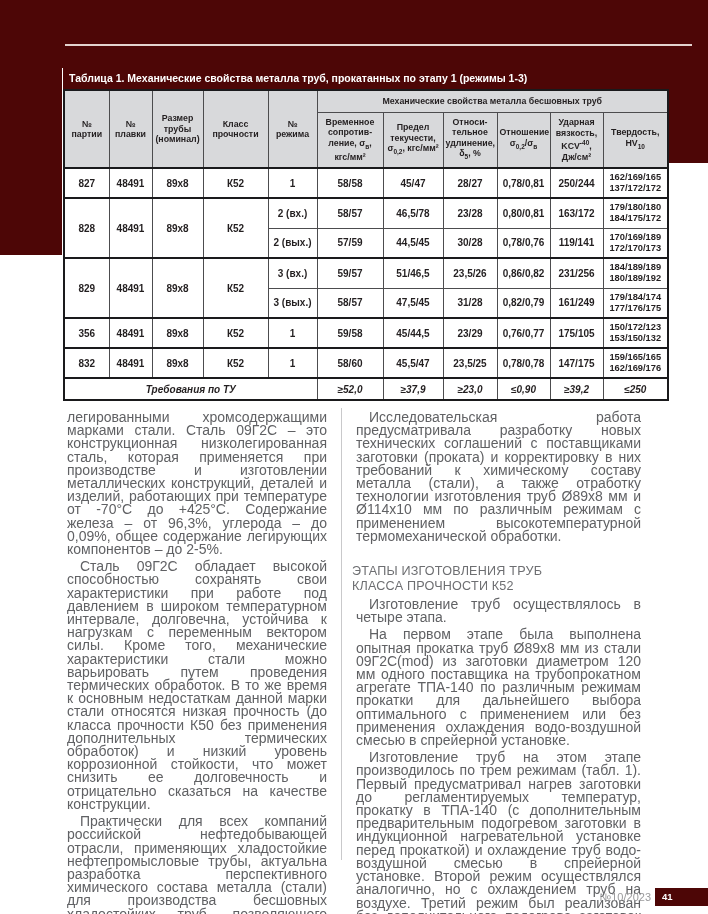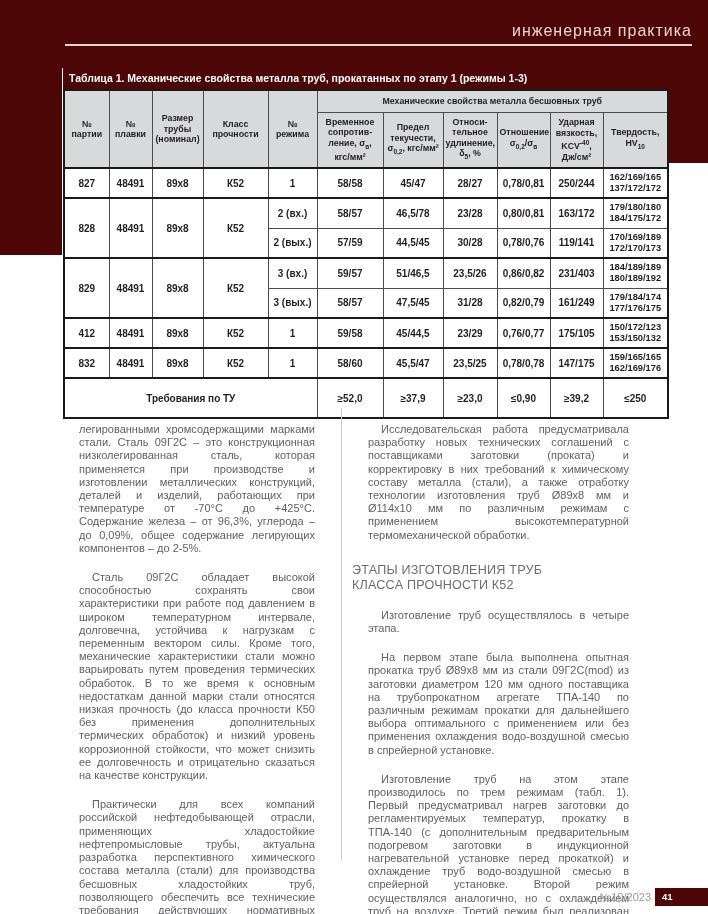"инженерная практика" div.masthead { html: <div>инженерная практика</div> -> none }
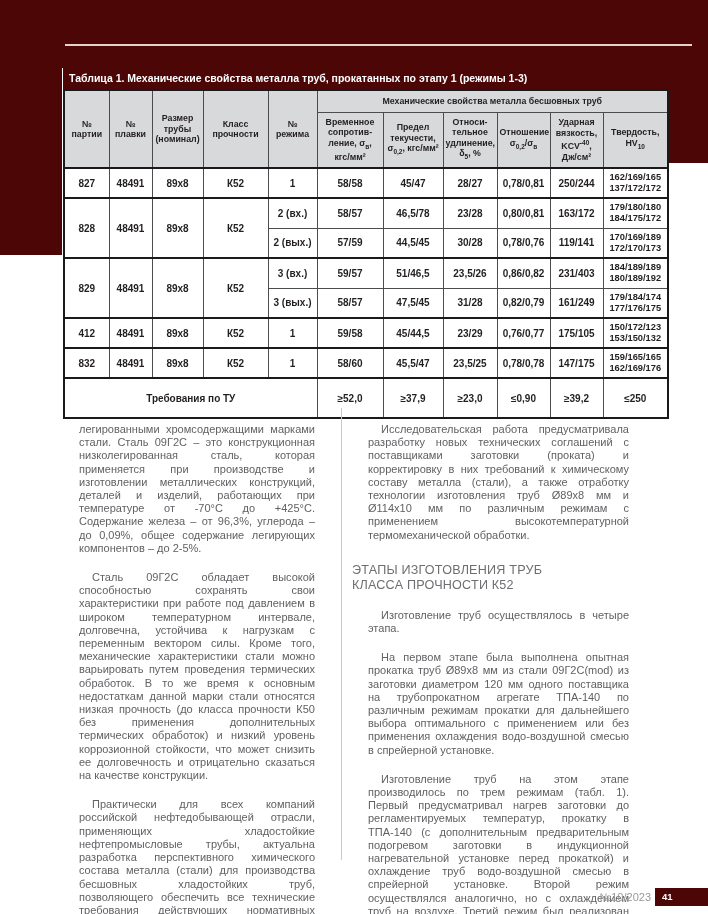"231/403" td { text: 231/403 -> 231/256 }
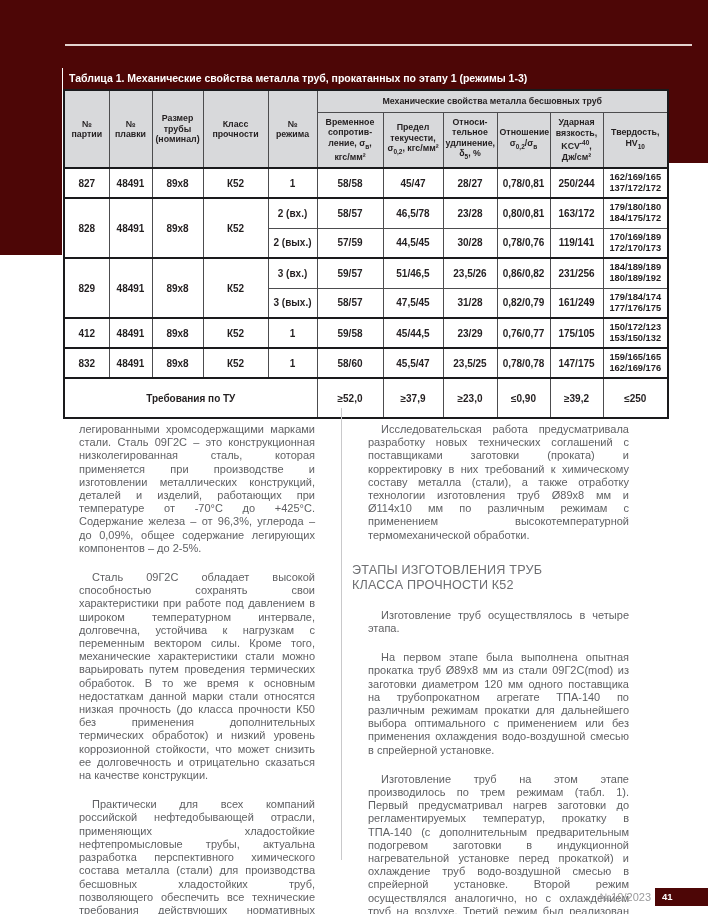"412" td { text: 412 -> 356 }
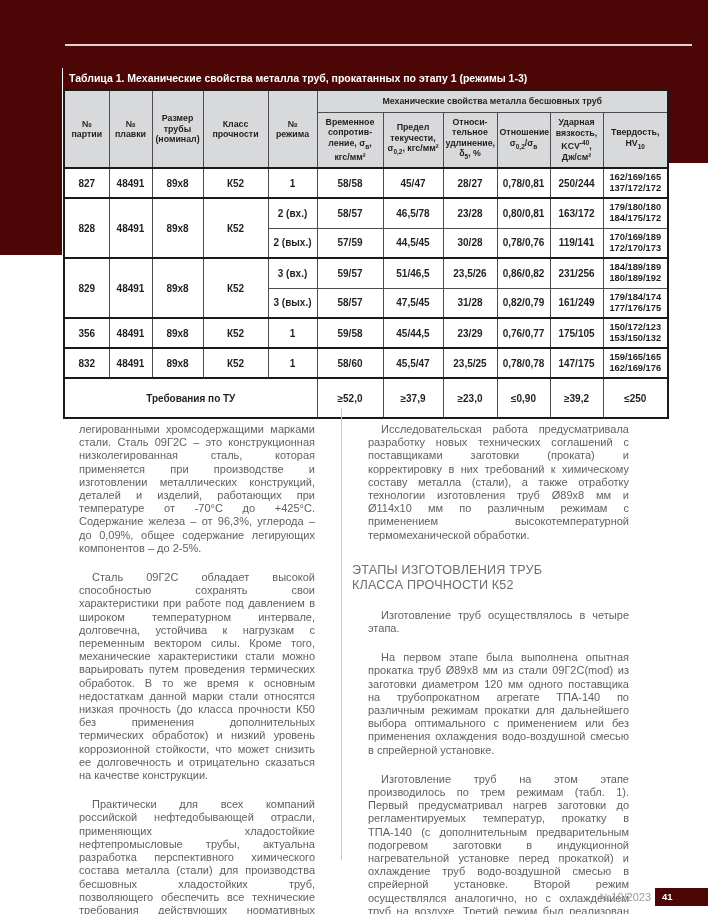"Требования по ТУ" tr.reqrow { font-style: none -> italic; height: 40px -> 22px }
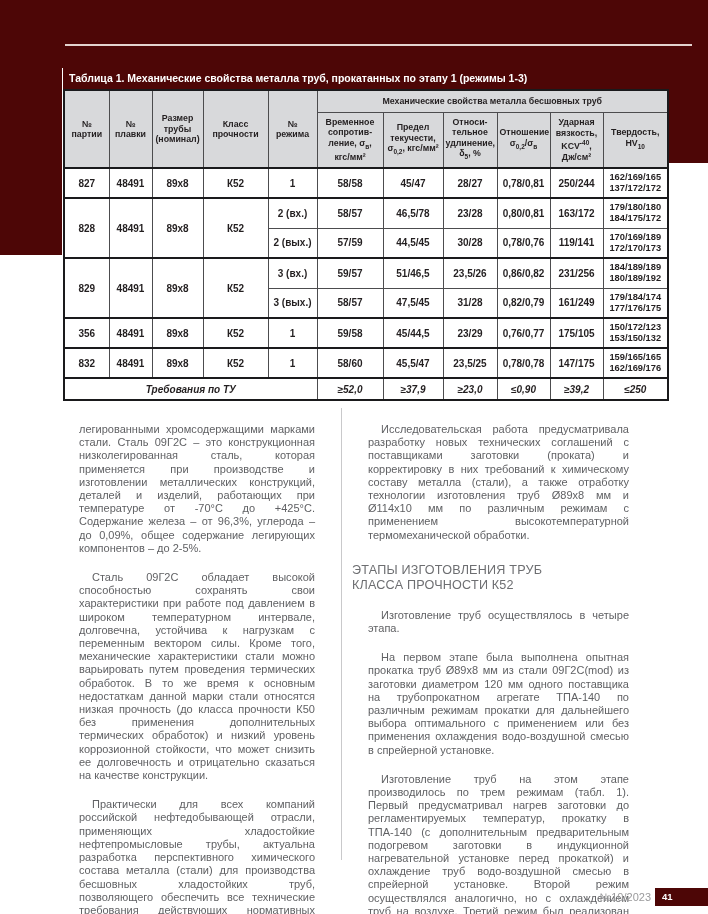"легированными хромсодержащими марками" .col p { font-size: 11px -> 14px; margin: 16px -> 4px }
